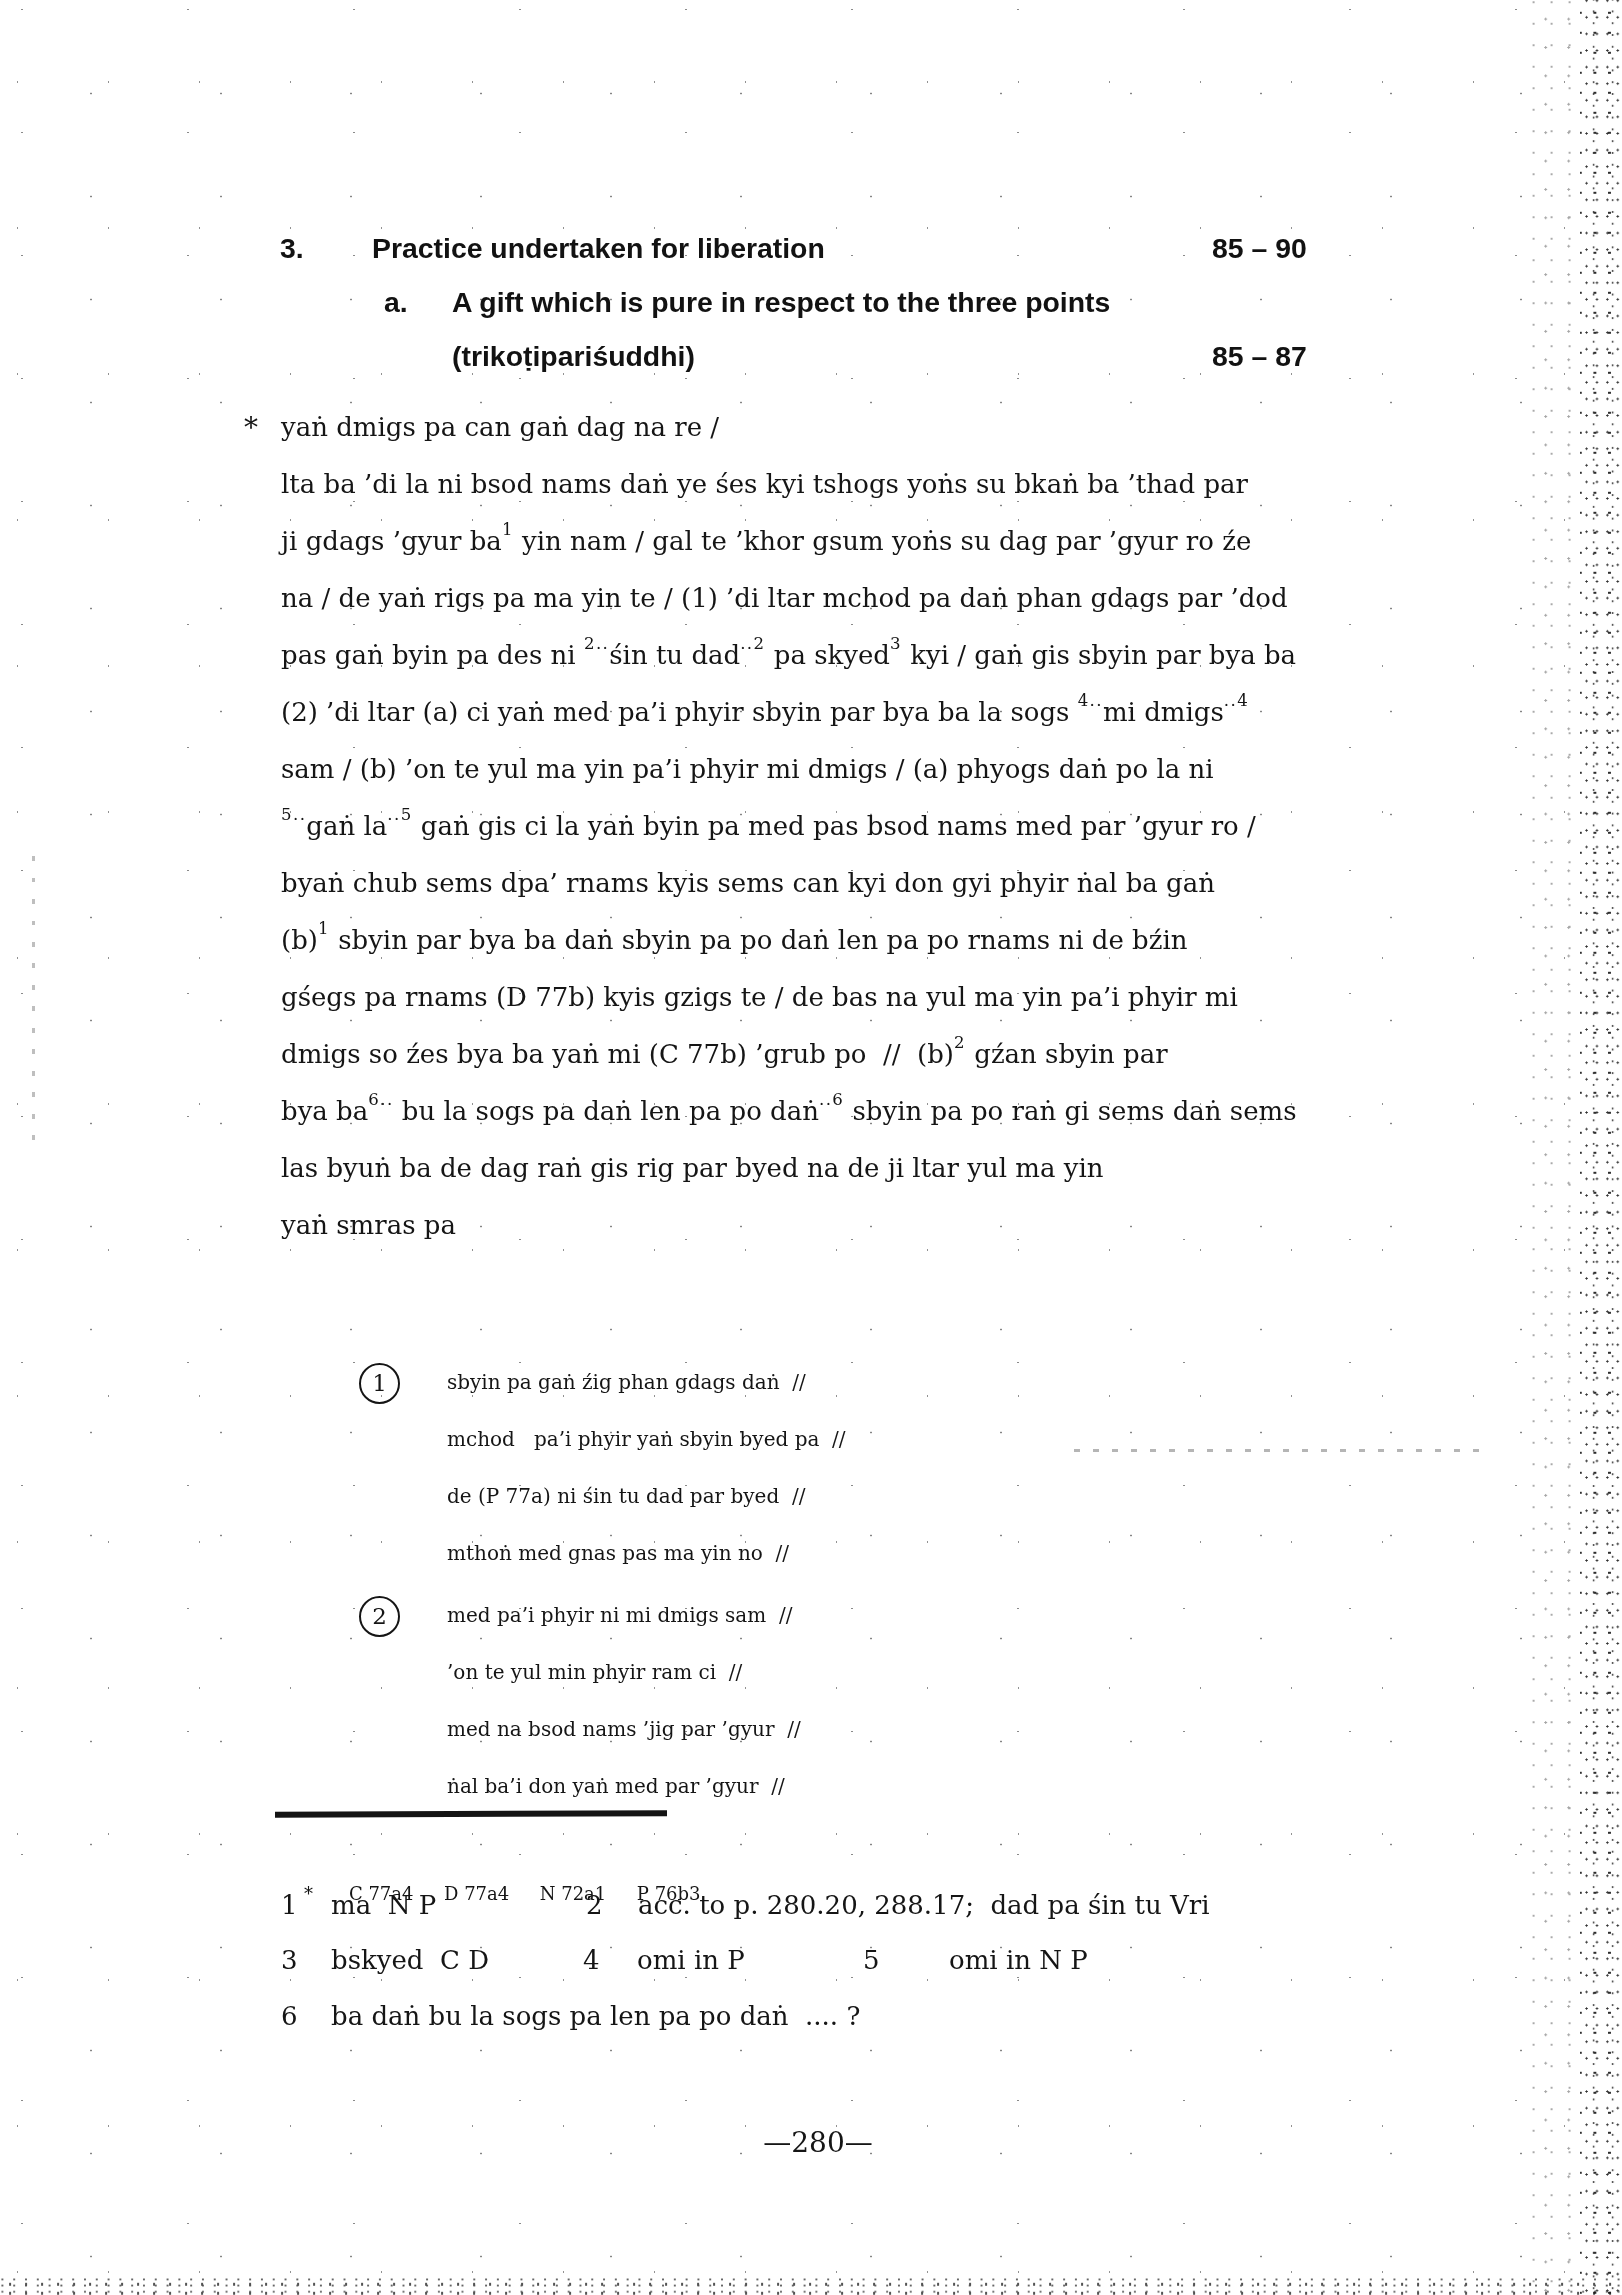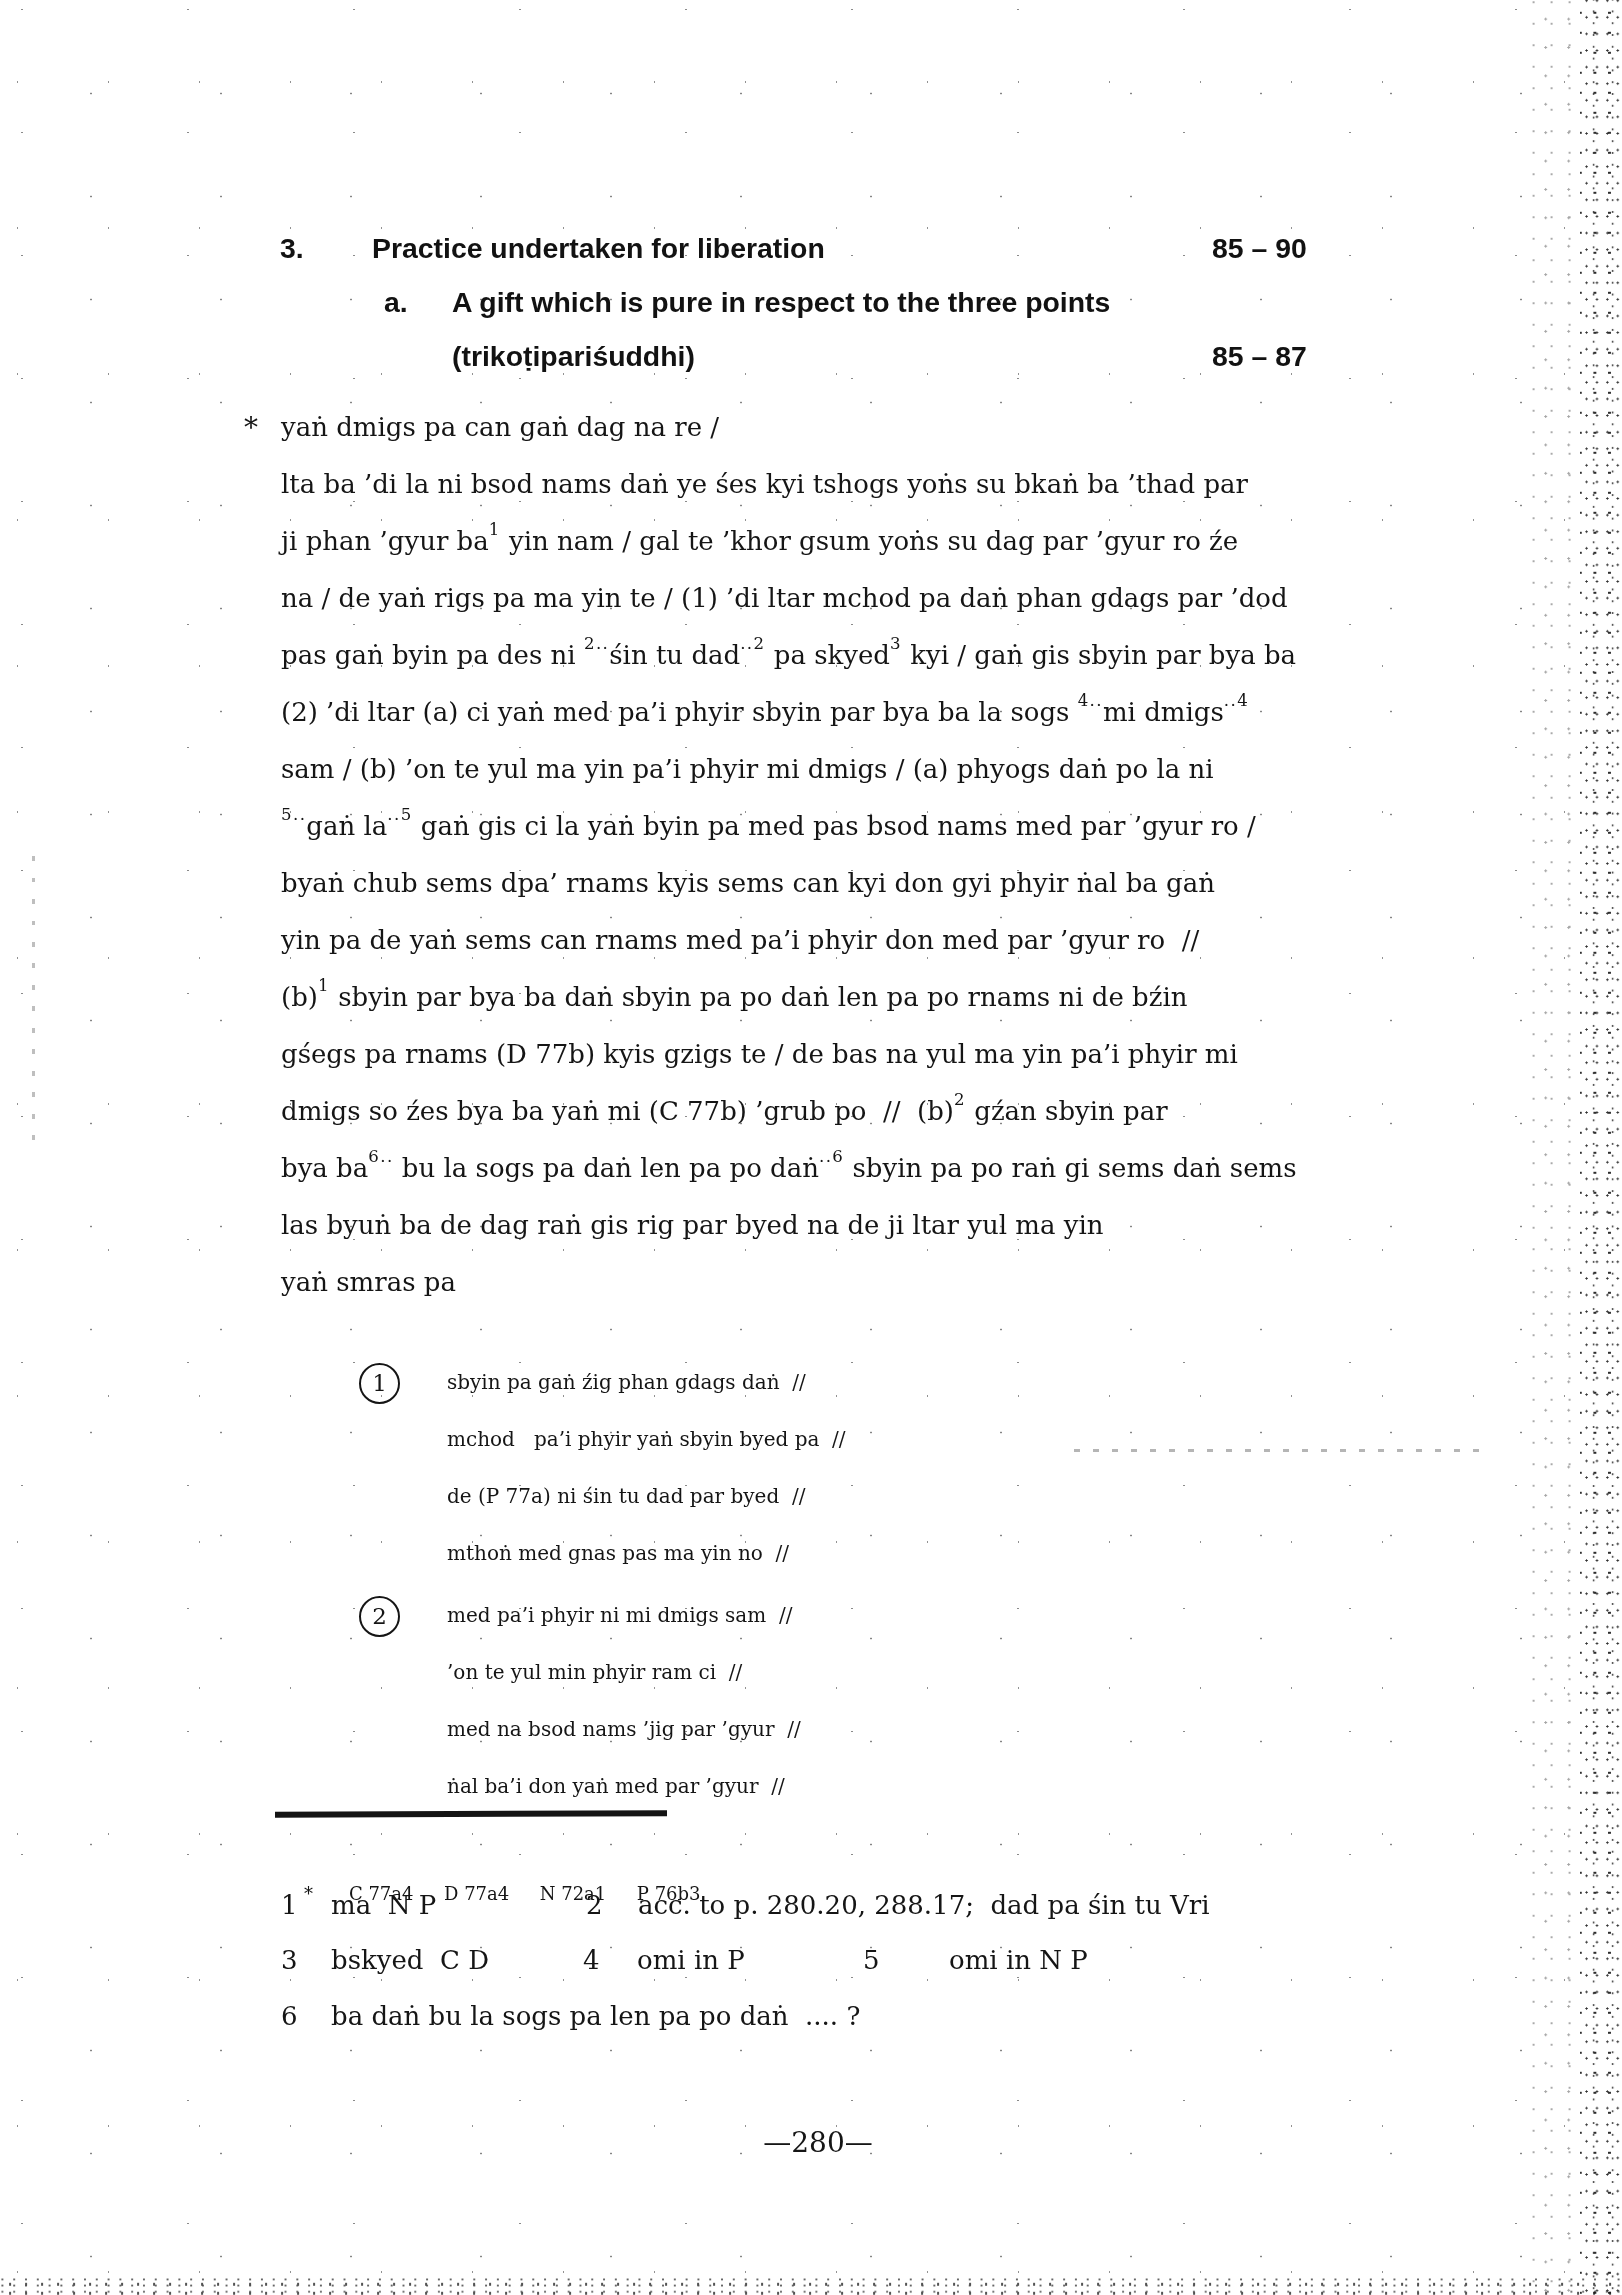"ji phan ’gyur ba" span { text: phan -> gdags }
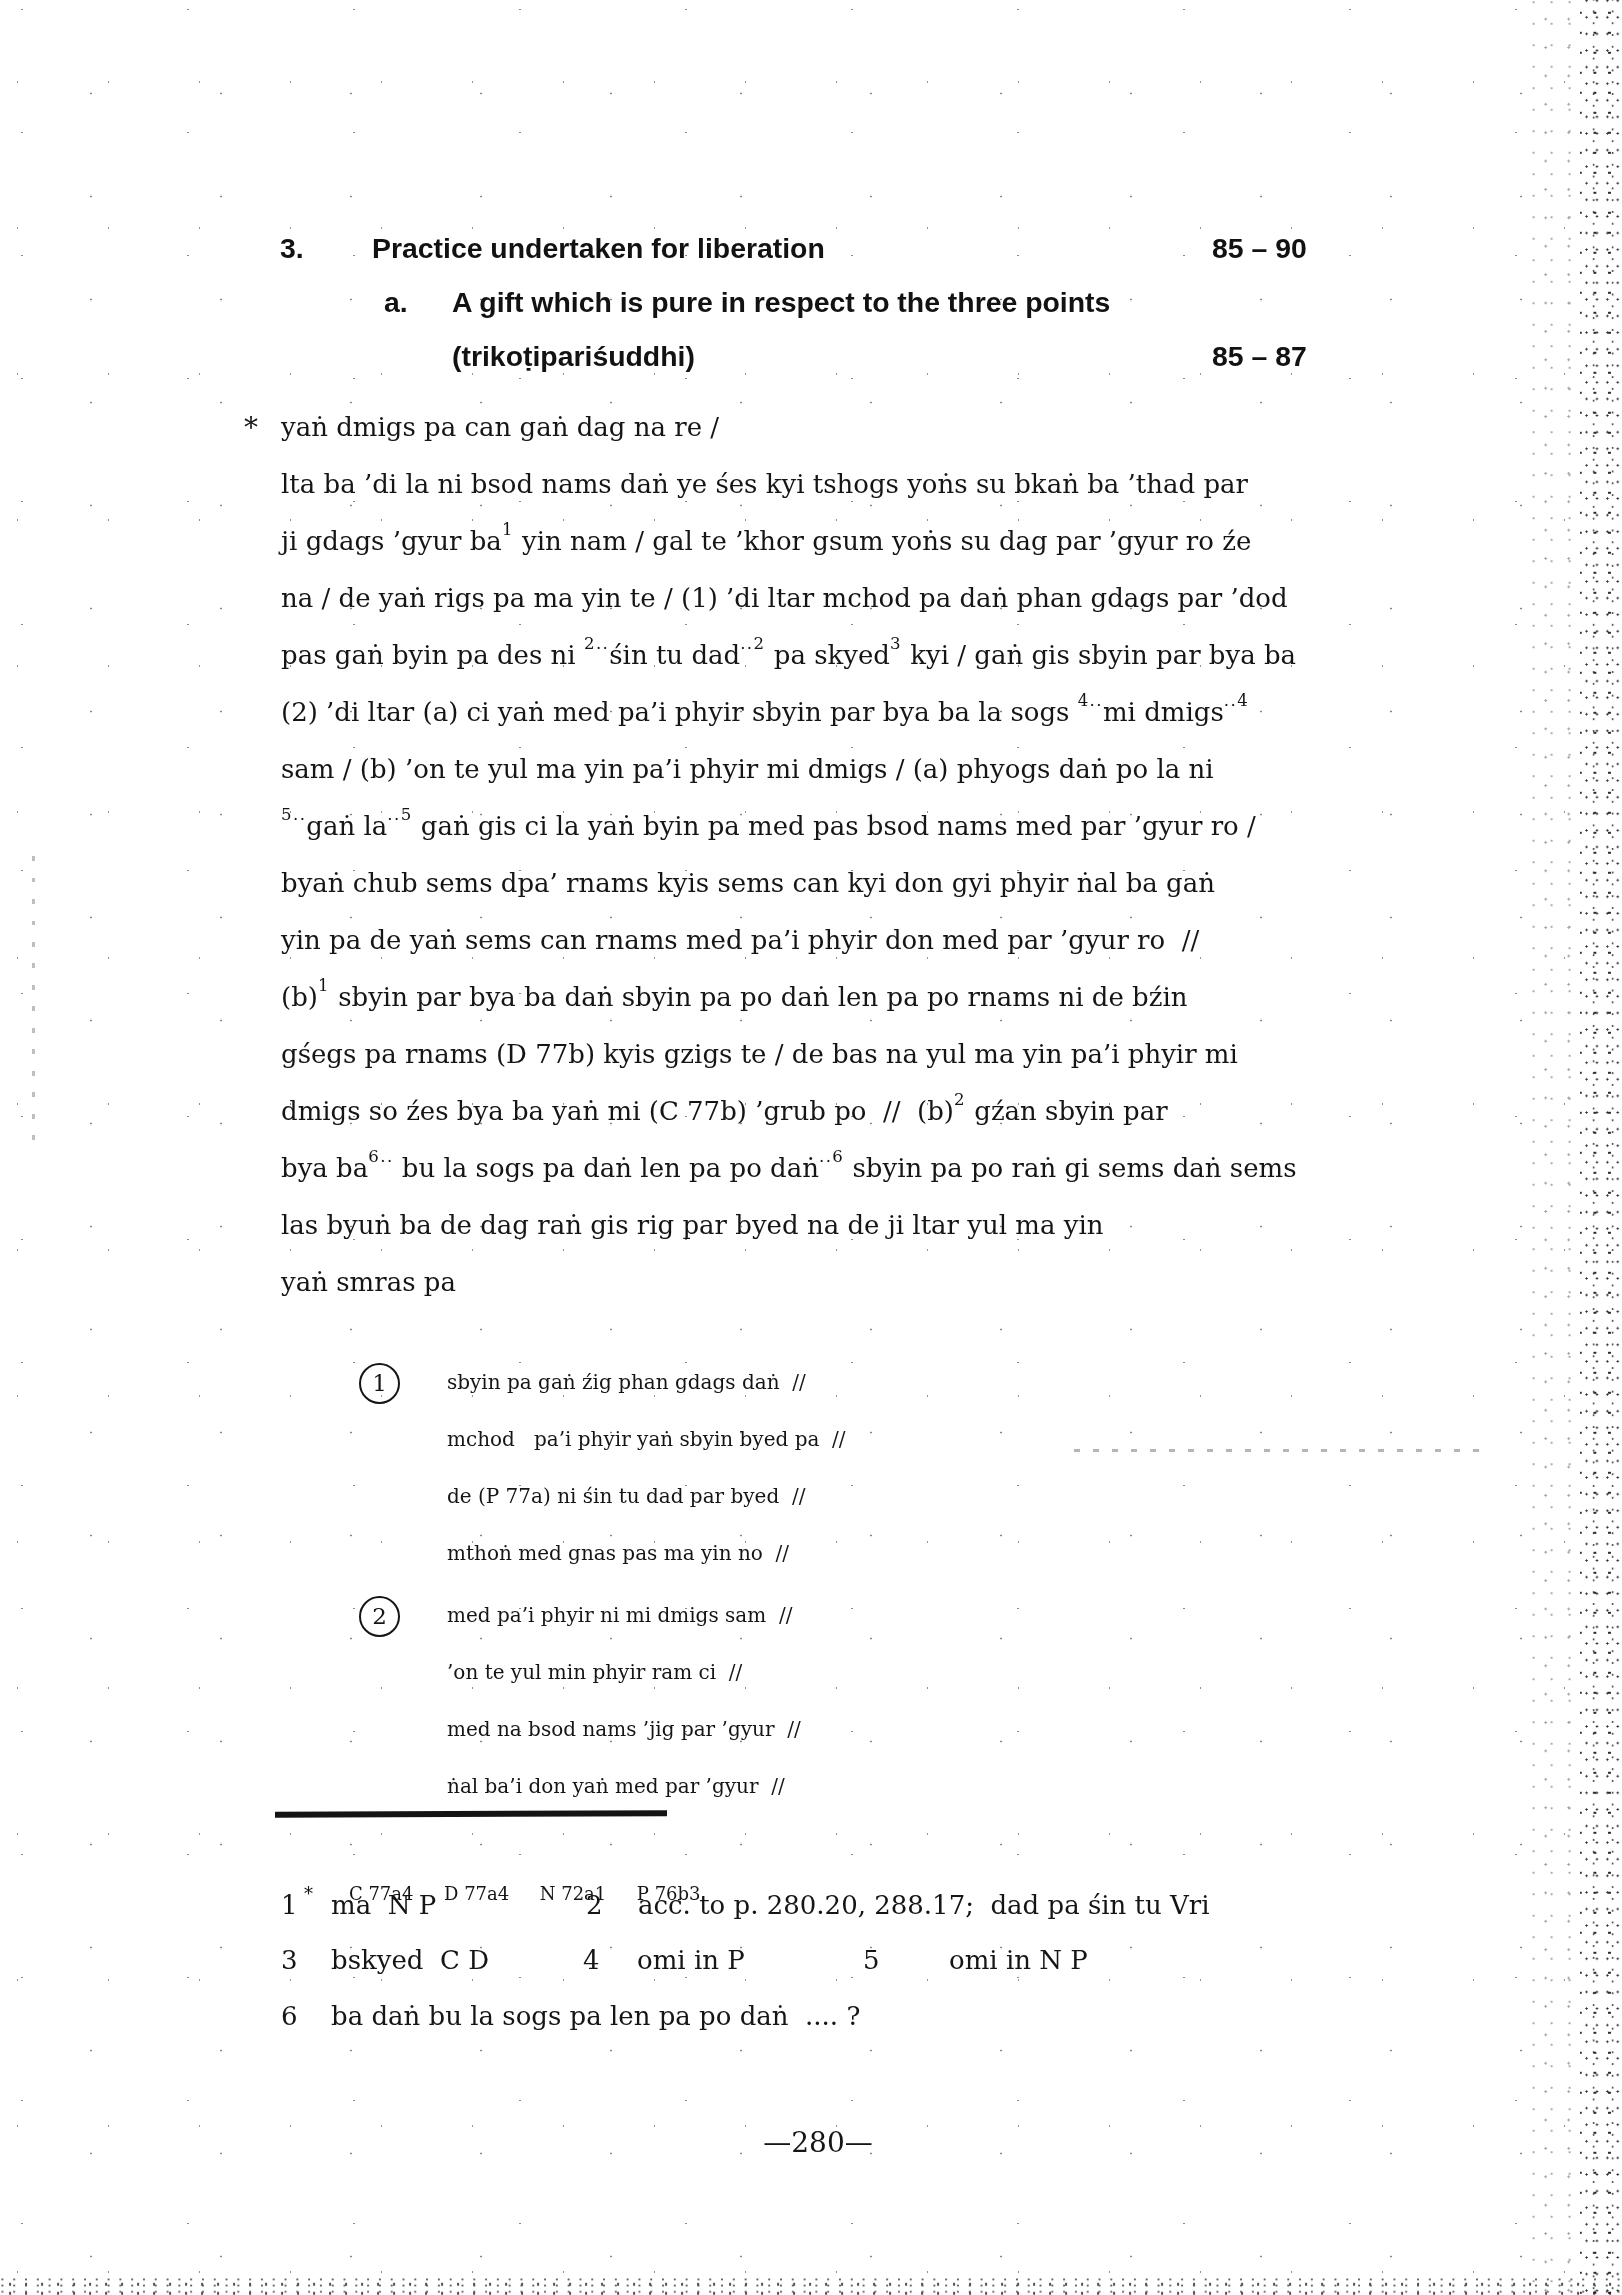"yin pa de yaṅ sems" div.body-line { html: <div><span>yin pa de yaṅ sems can rnams med pa’i phyir don med par ’gyur ro //</span></div> -> none }
